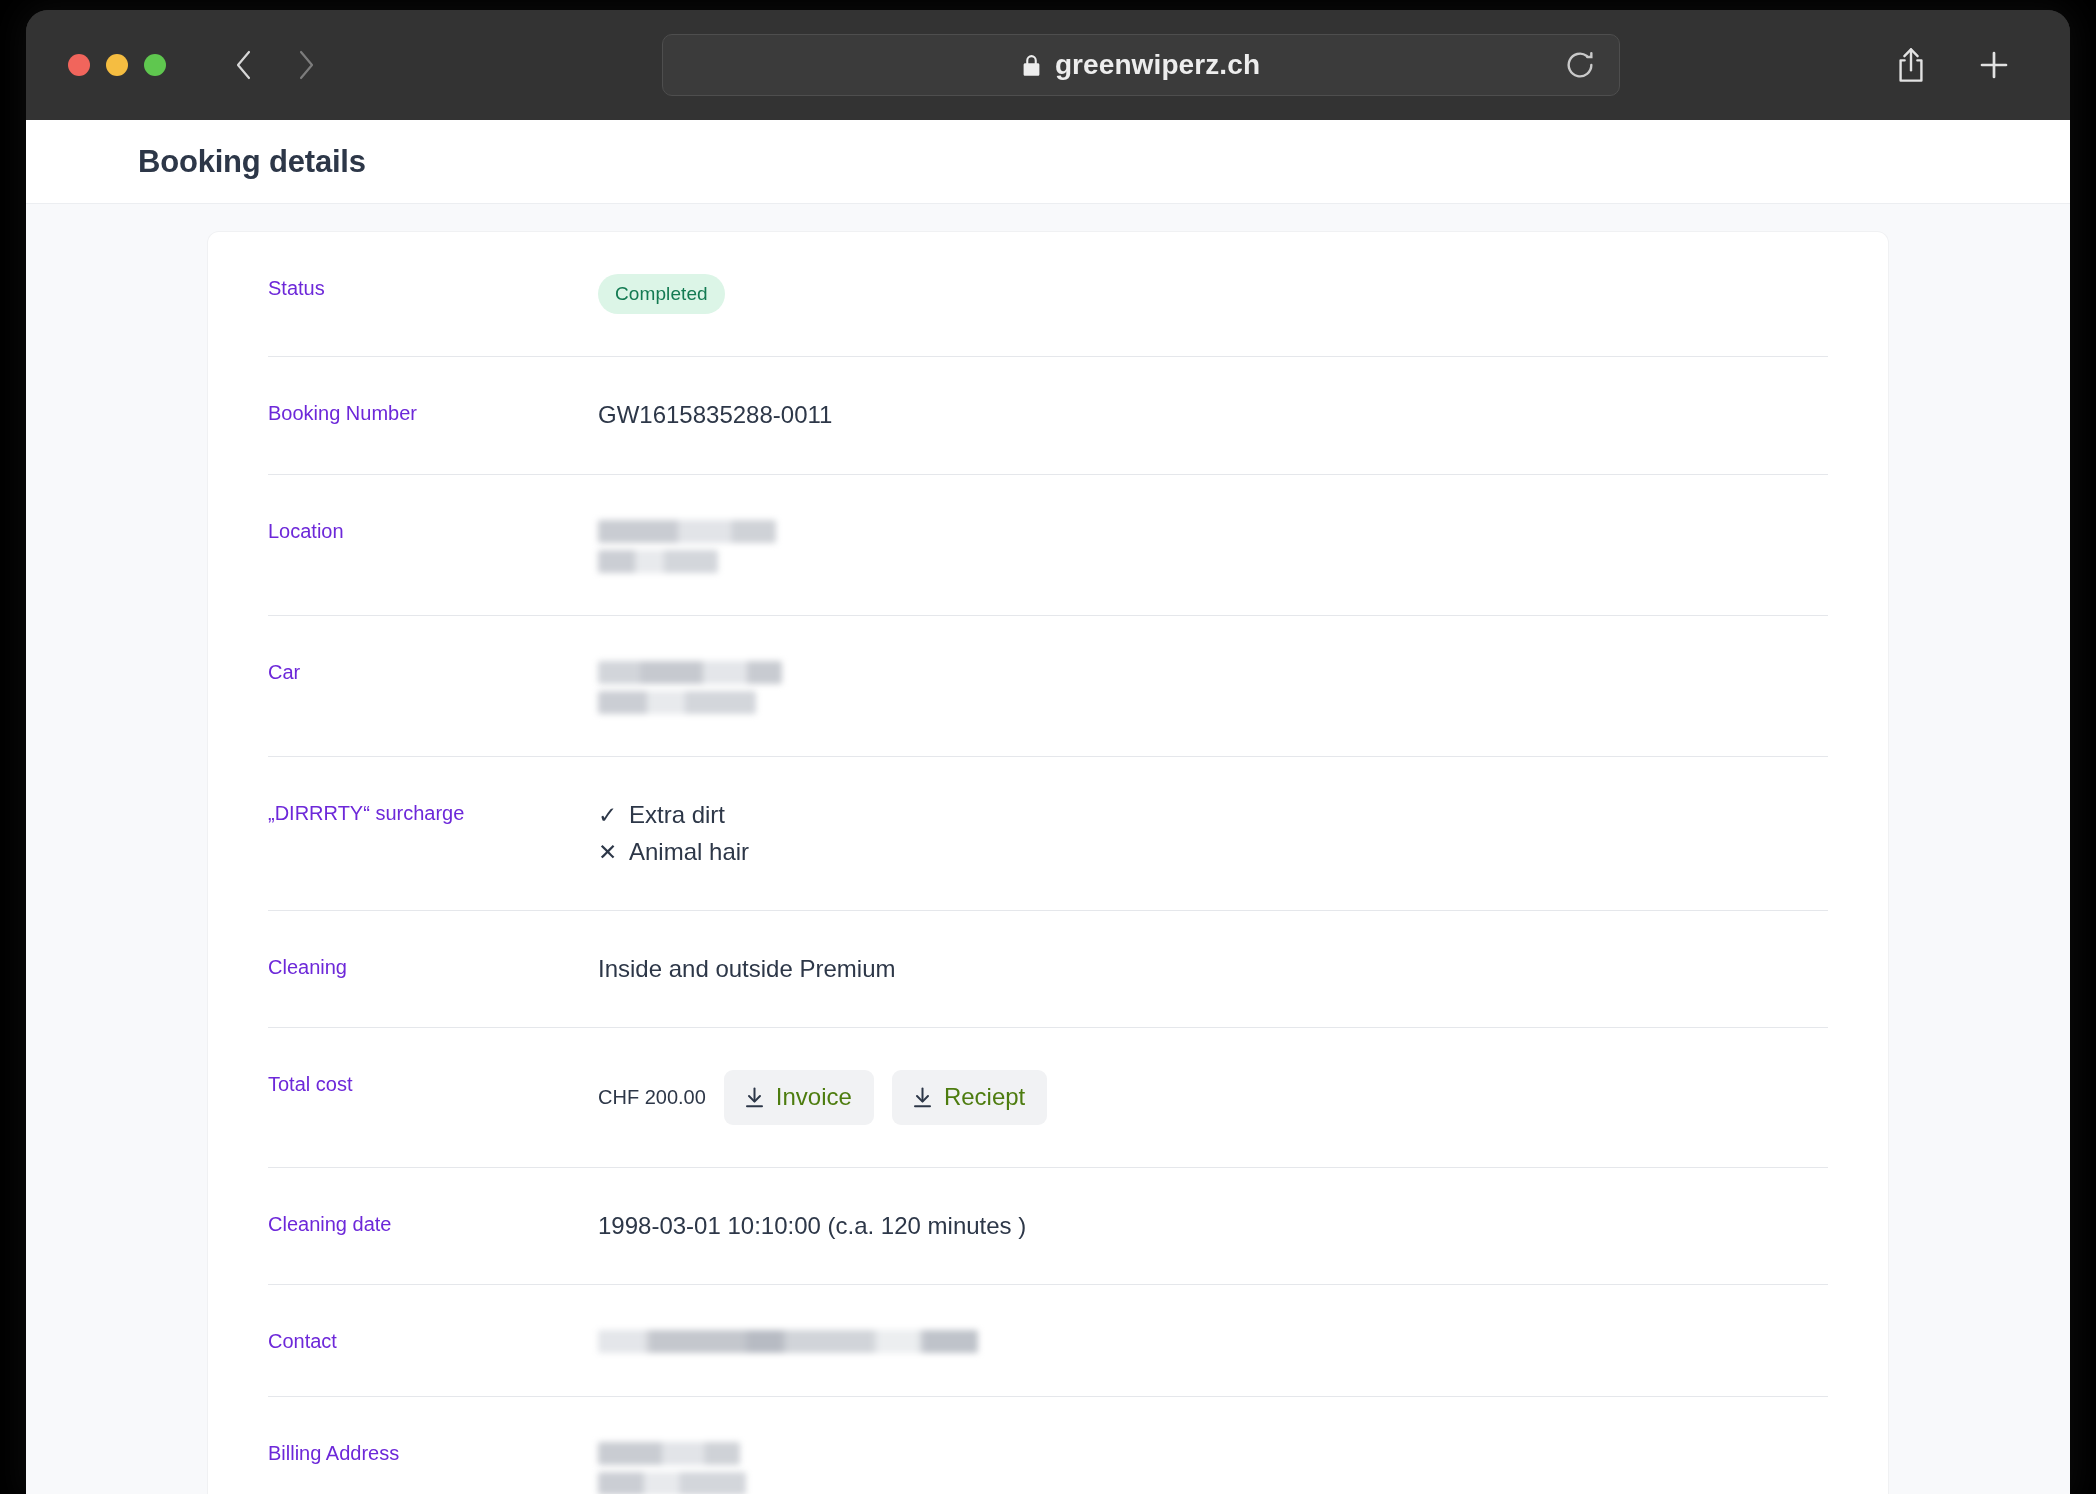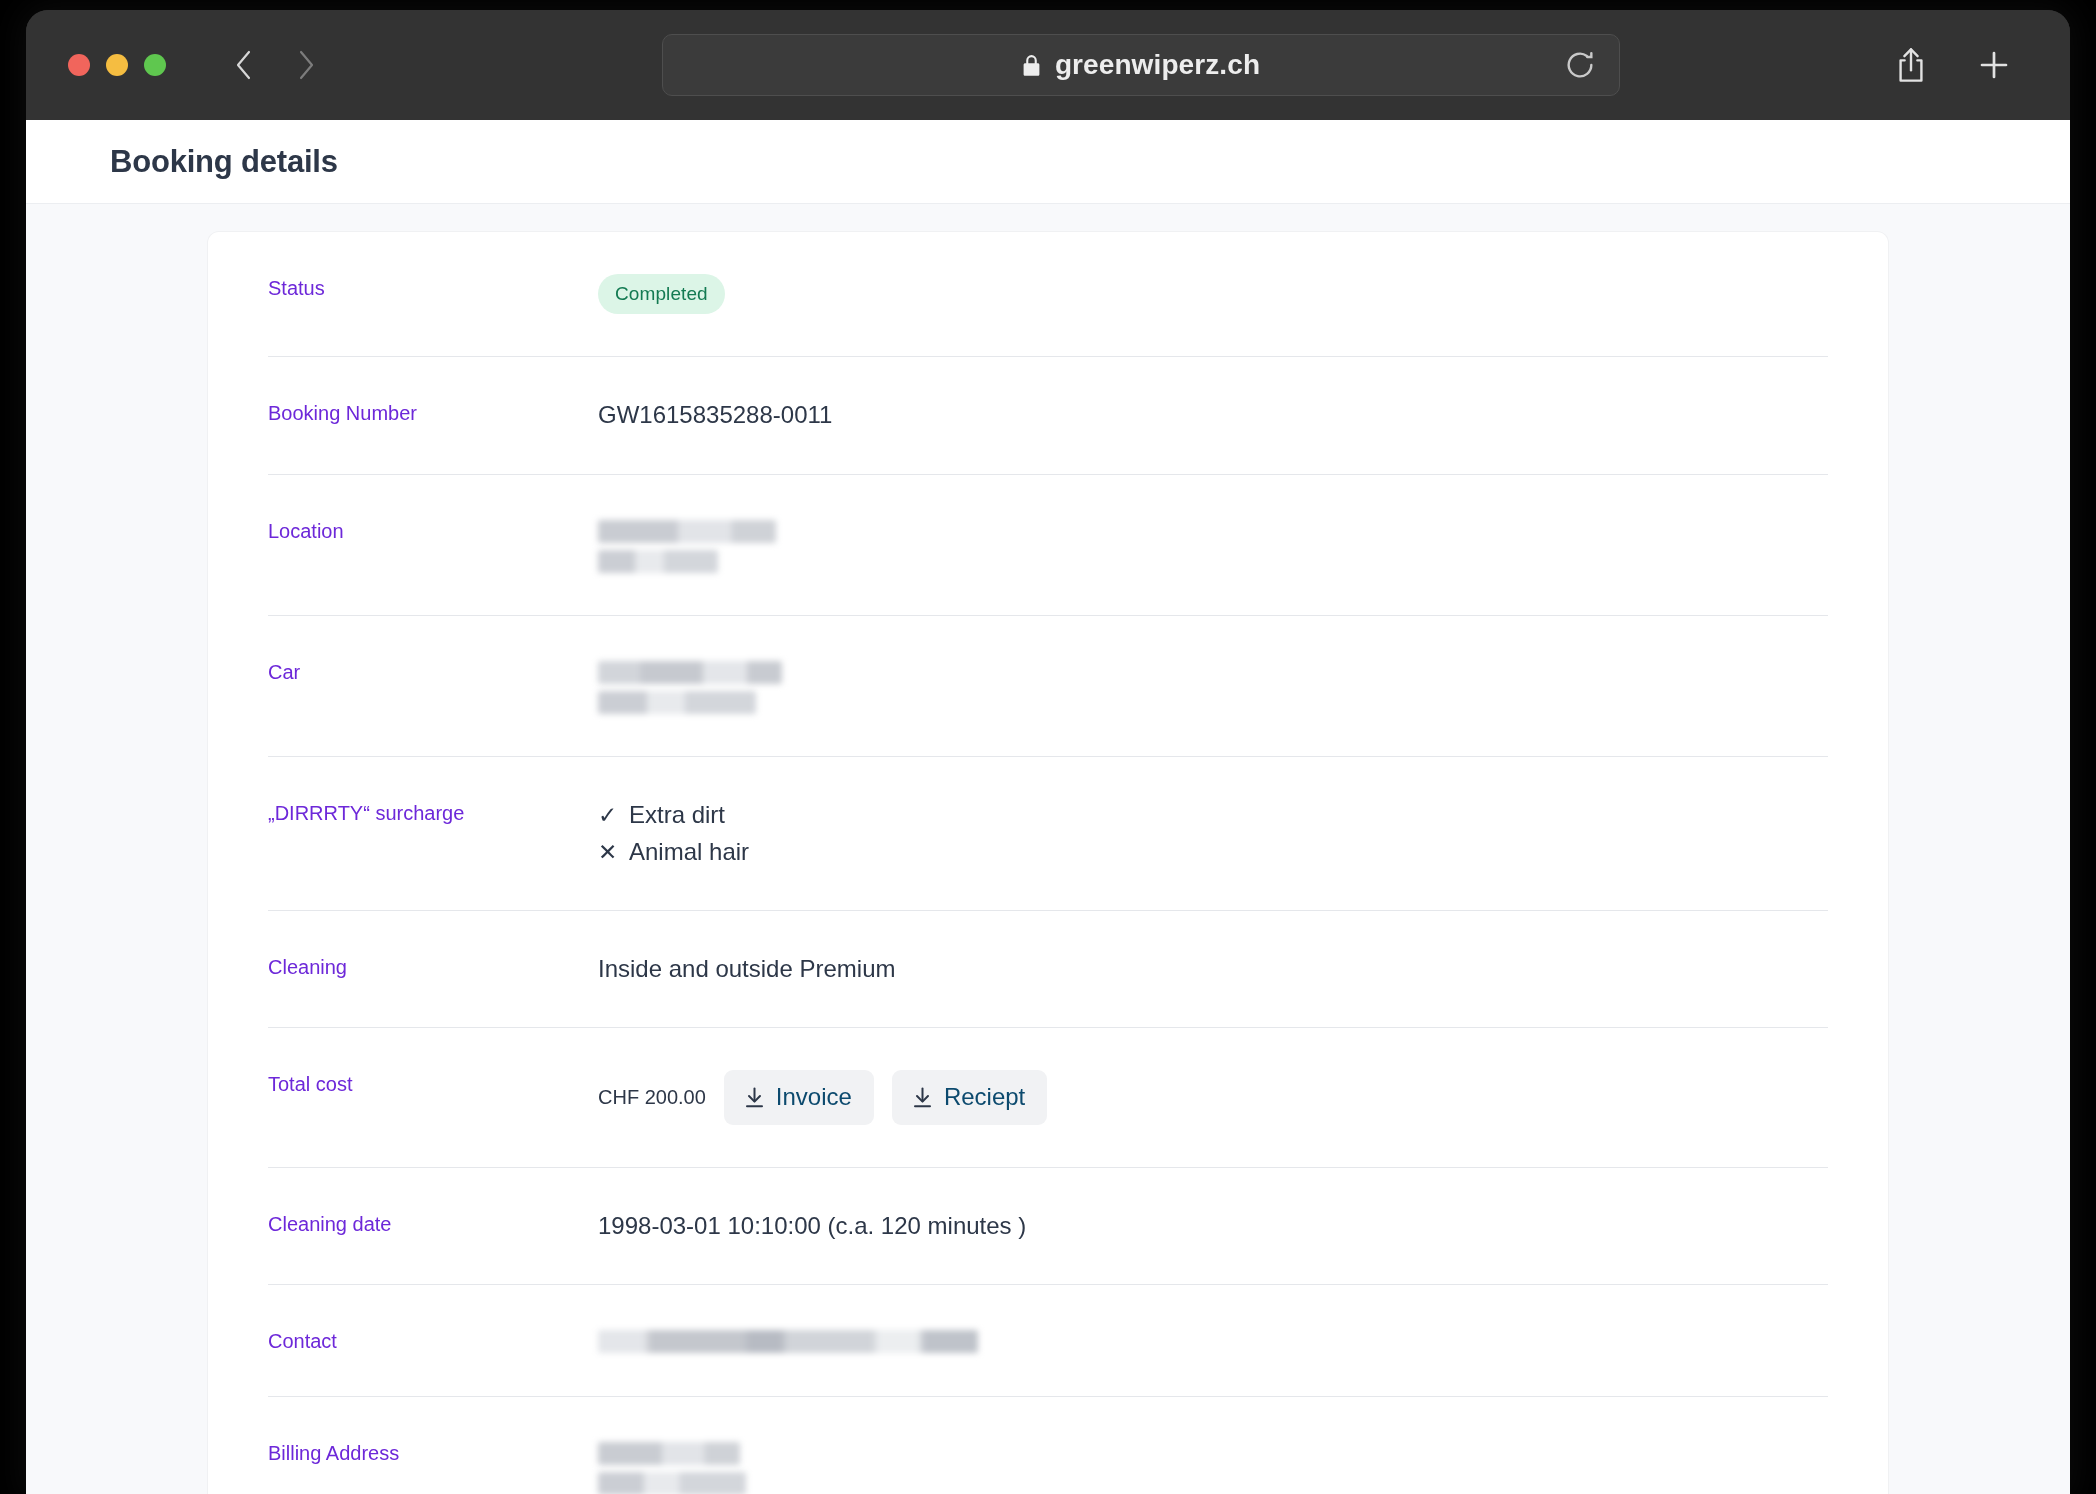"Booking details" #page-header { padding-left: 84px -> 112px }
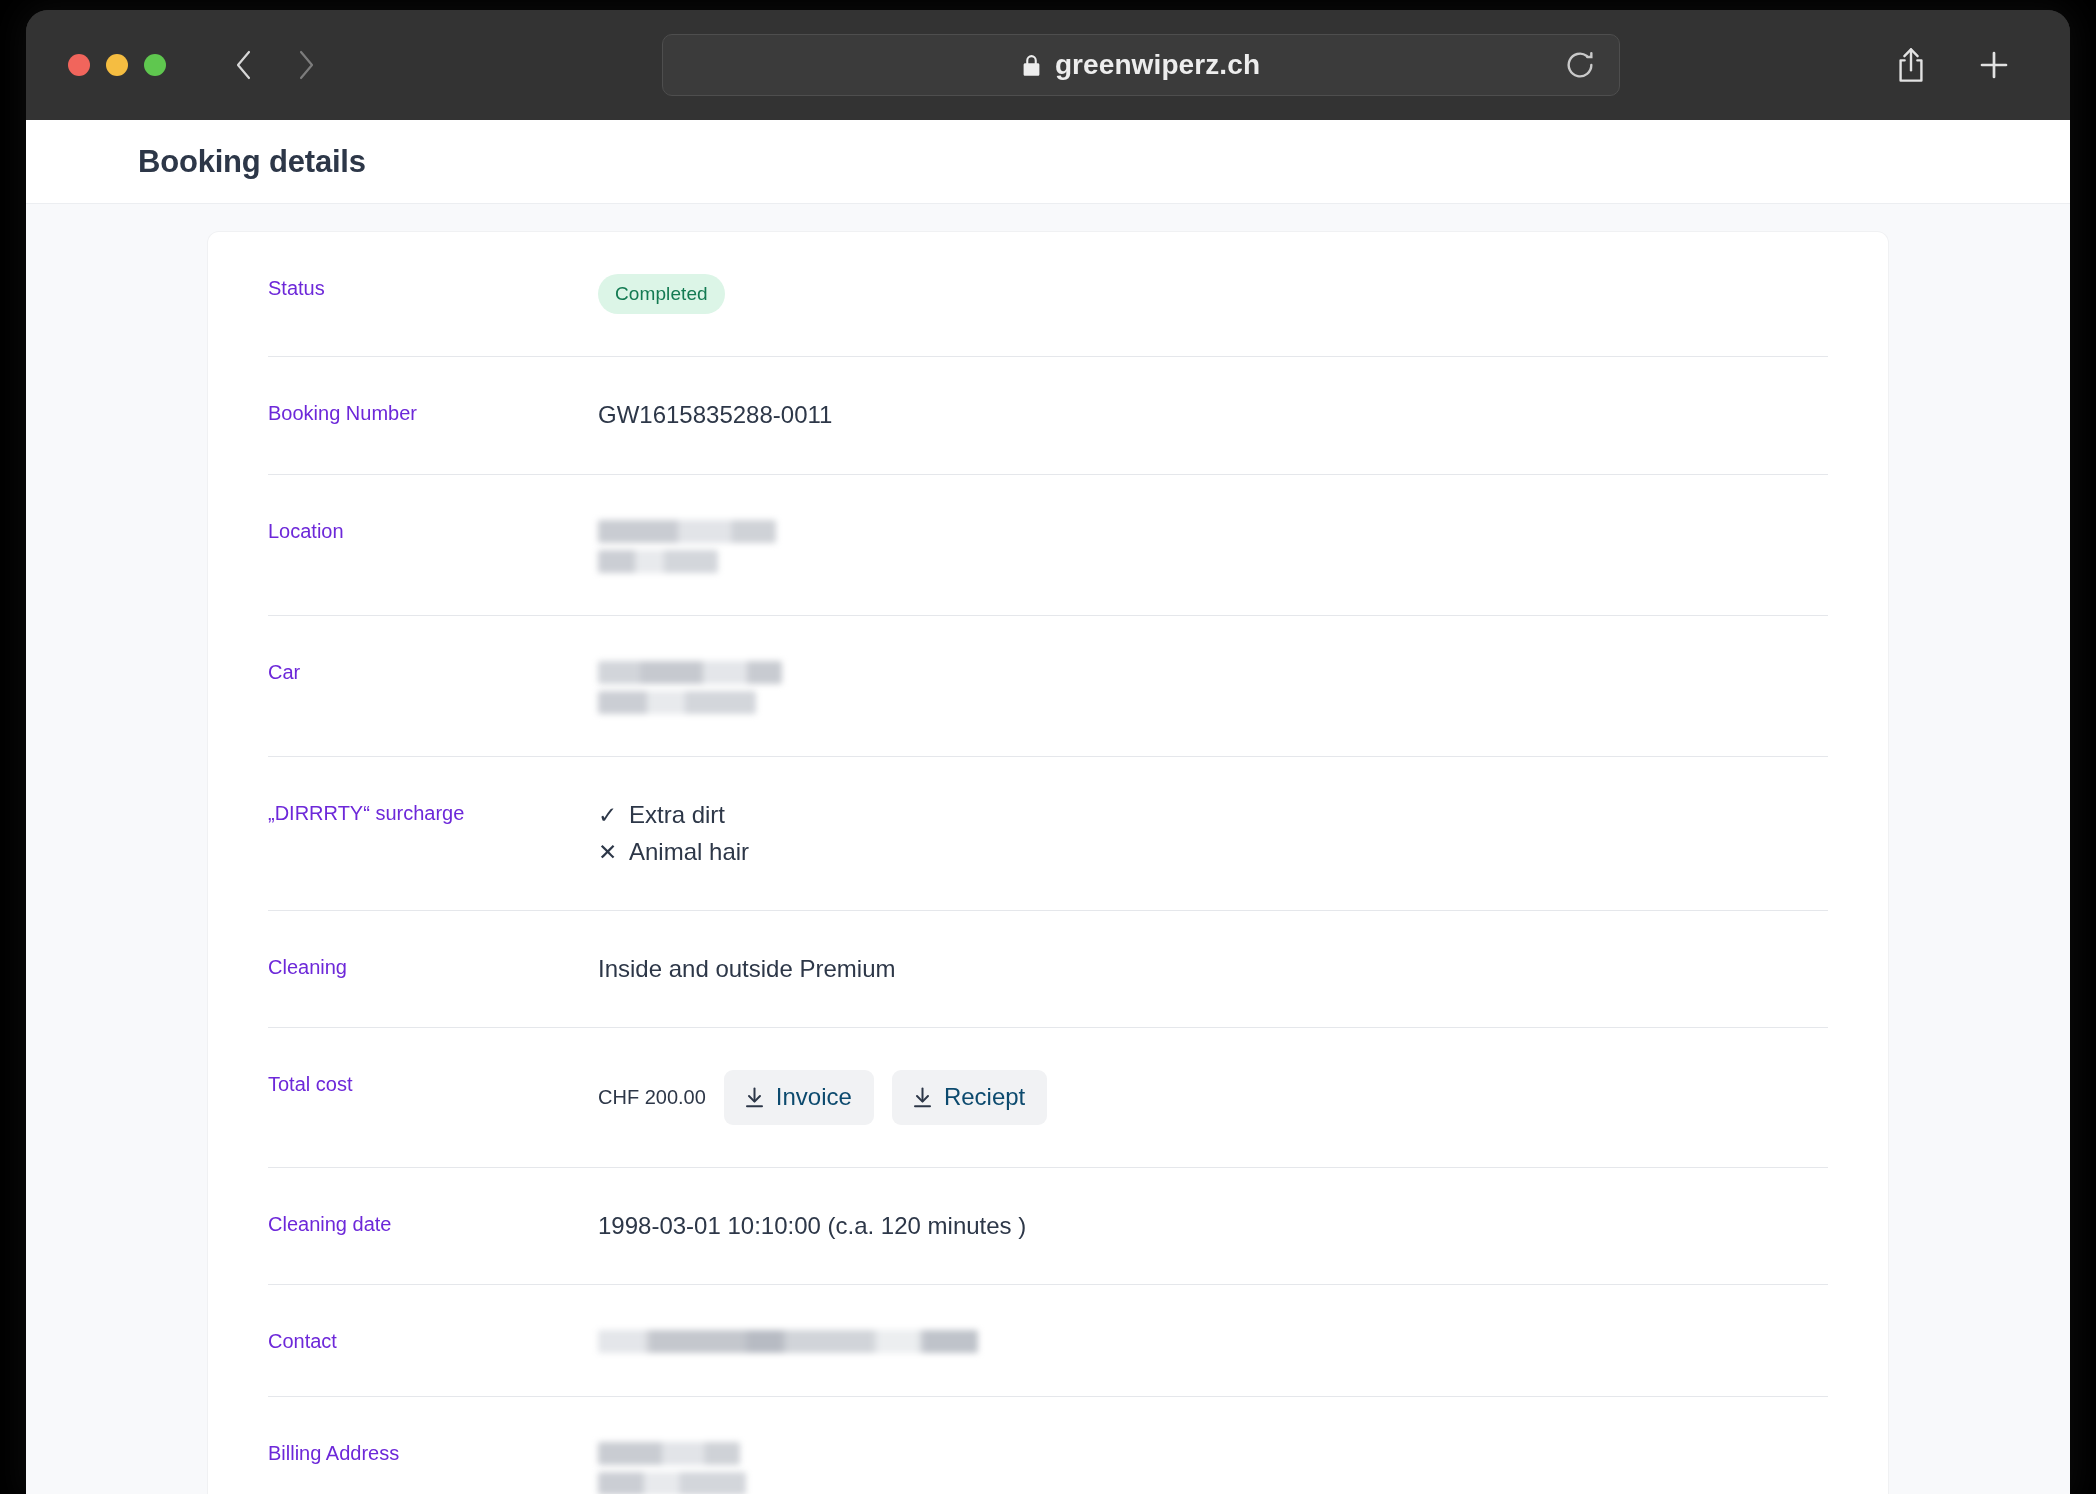"Invoice" .dl-button { color: #0c4a6e -> #4d7c0f }
